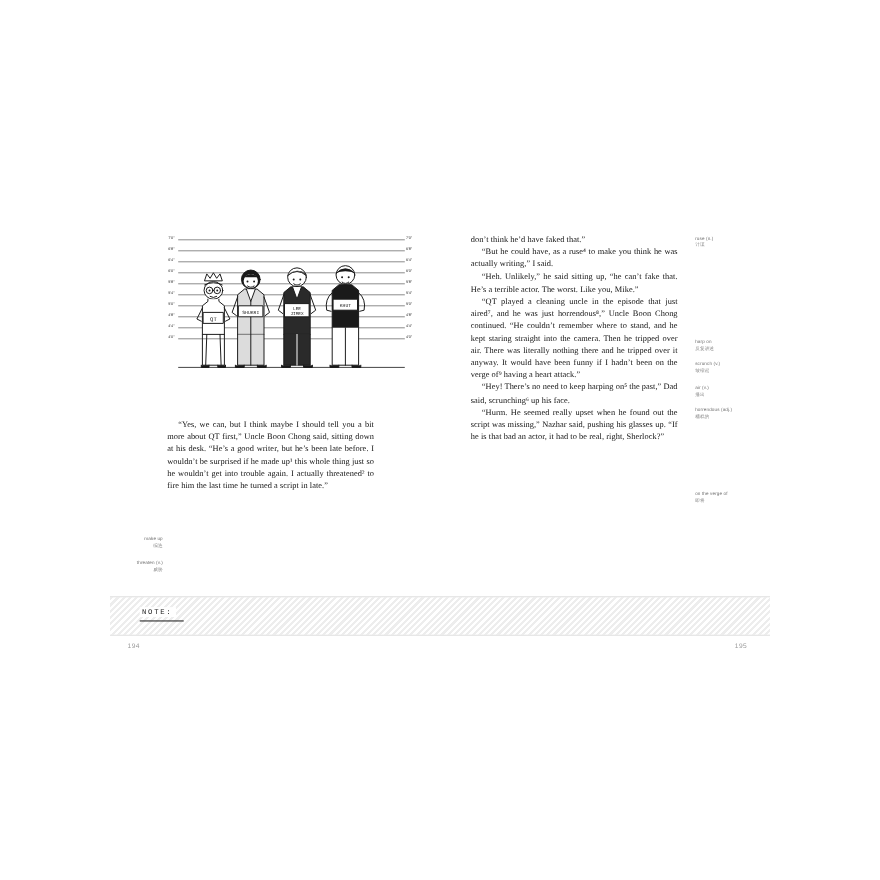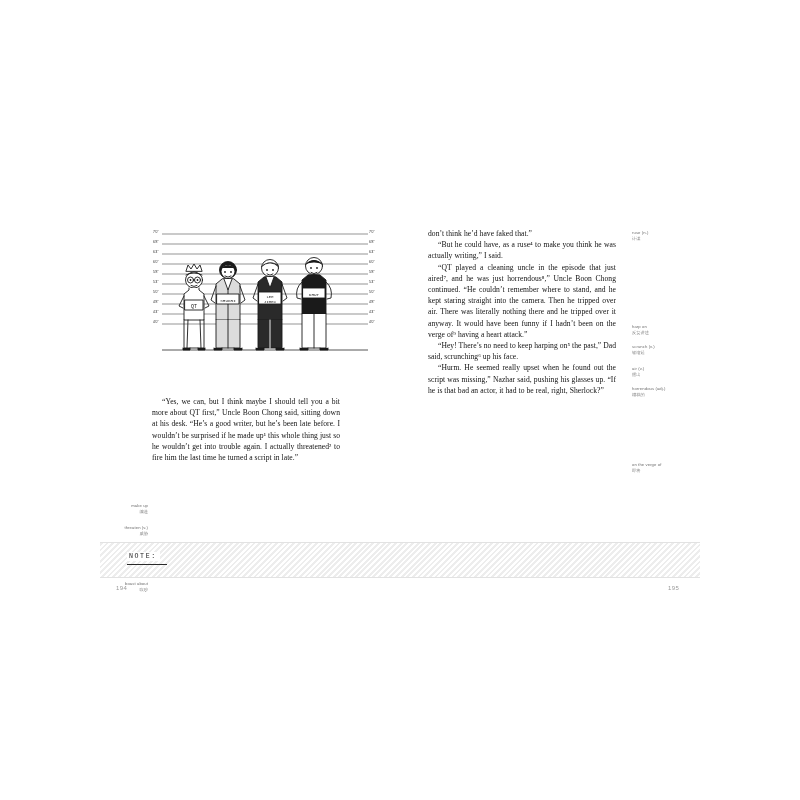"don’t think he’d have faked" .page-half { top: 16px -> 0 }
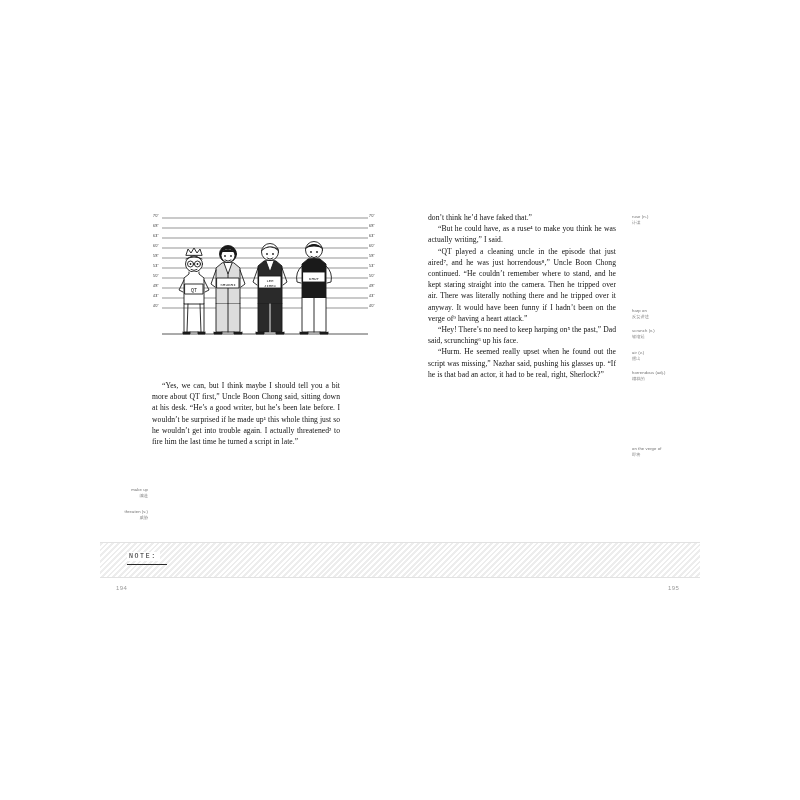"“Heh. Unlikely,” he said sitting" p { html: none -> <p>“Heh. Unlikely,” he said sitting up, “he can’t fake that. He’s a terrible actor. The worst. Like you, Mike.”</p> }
